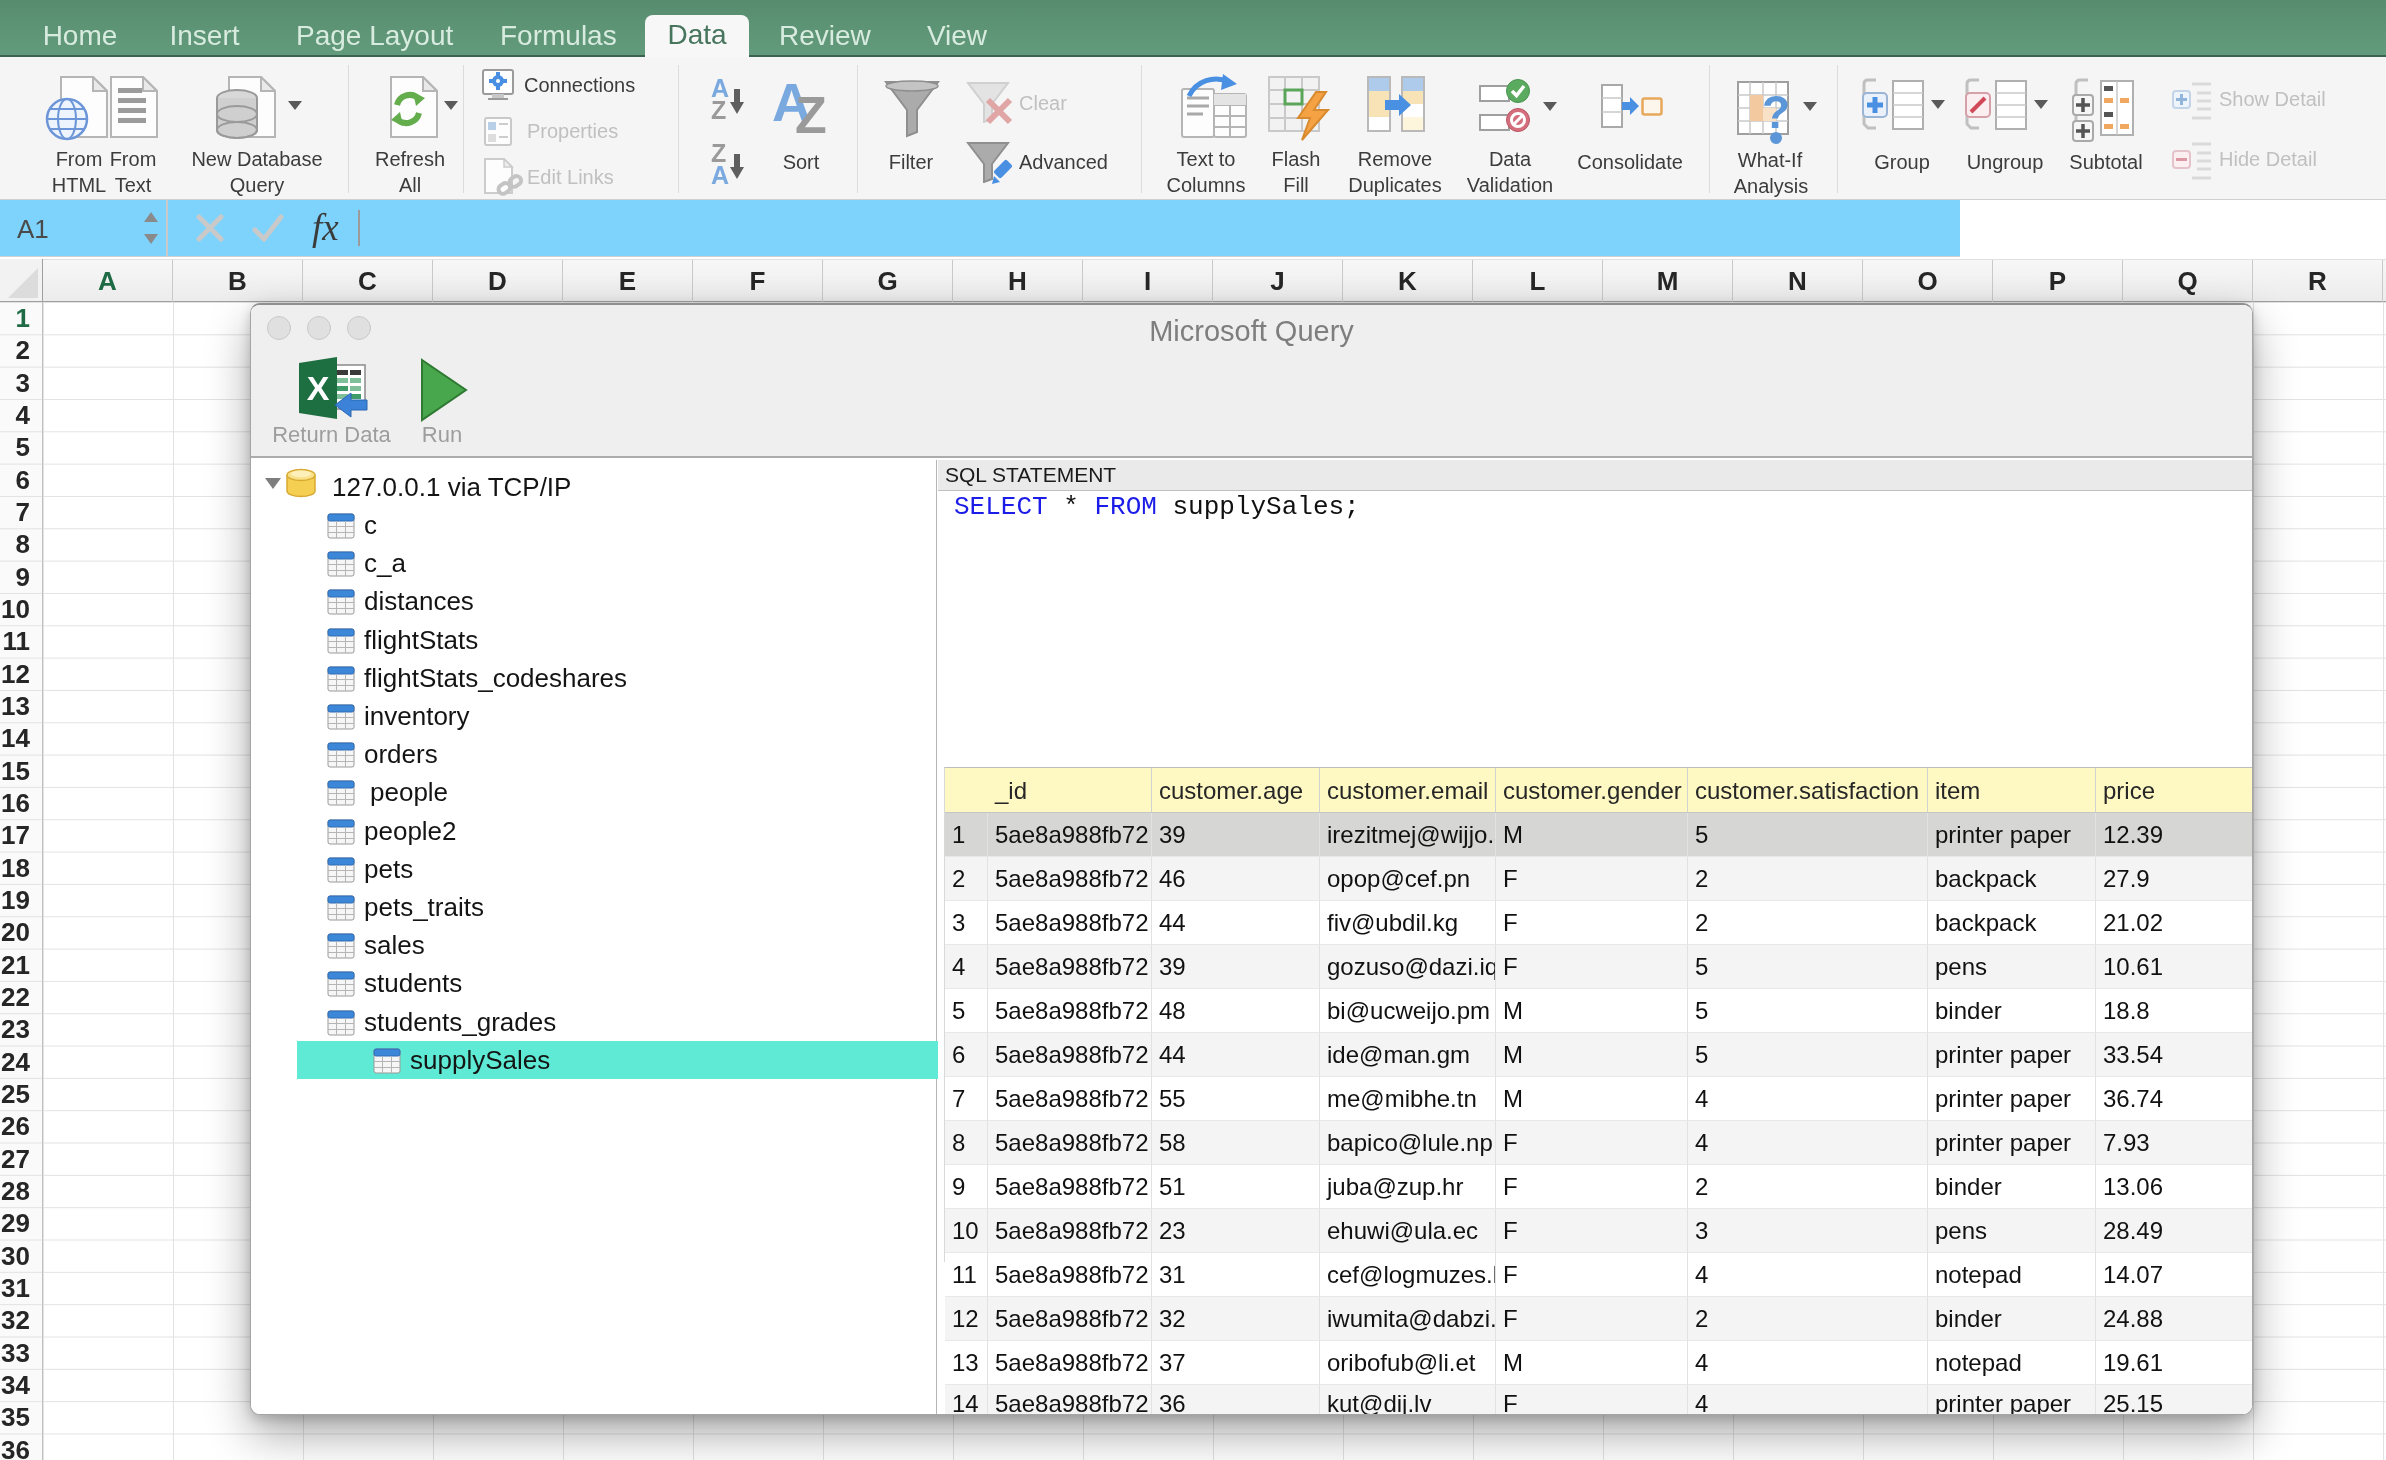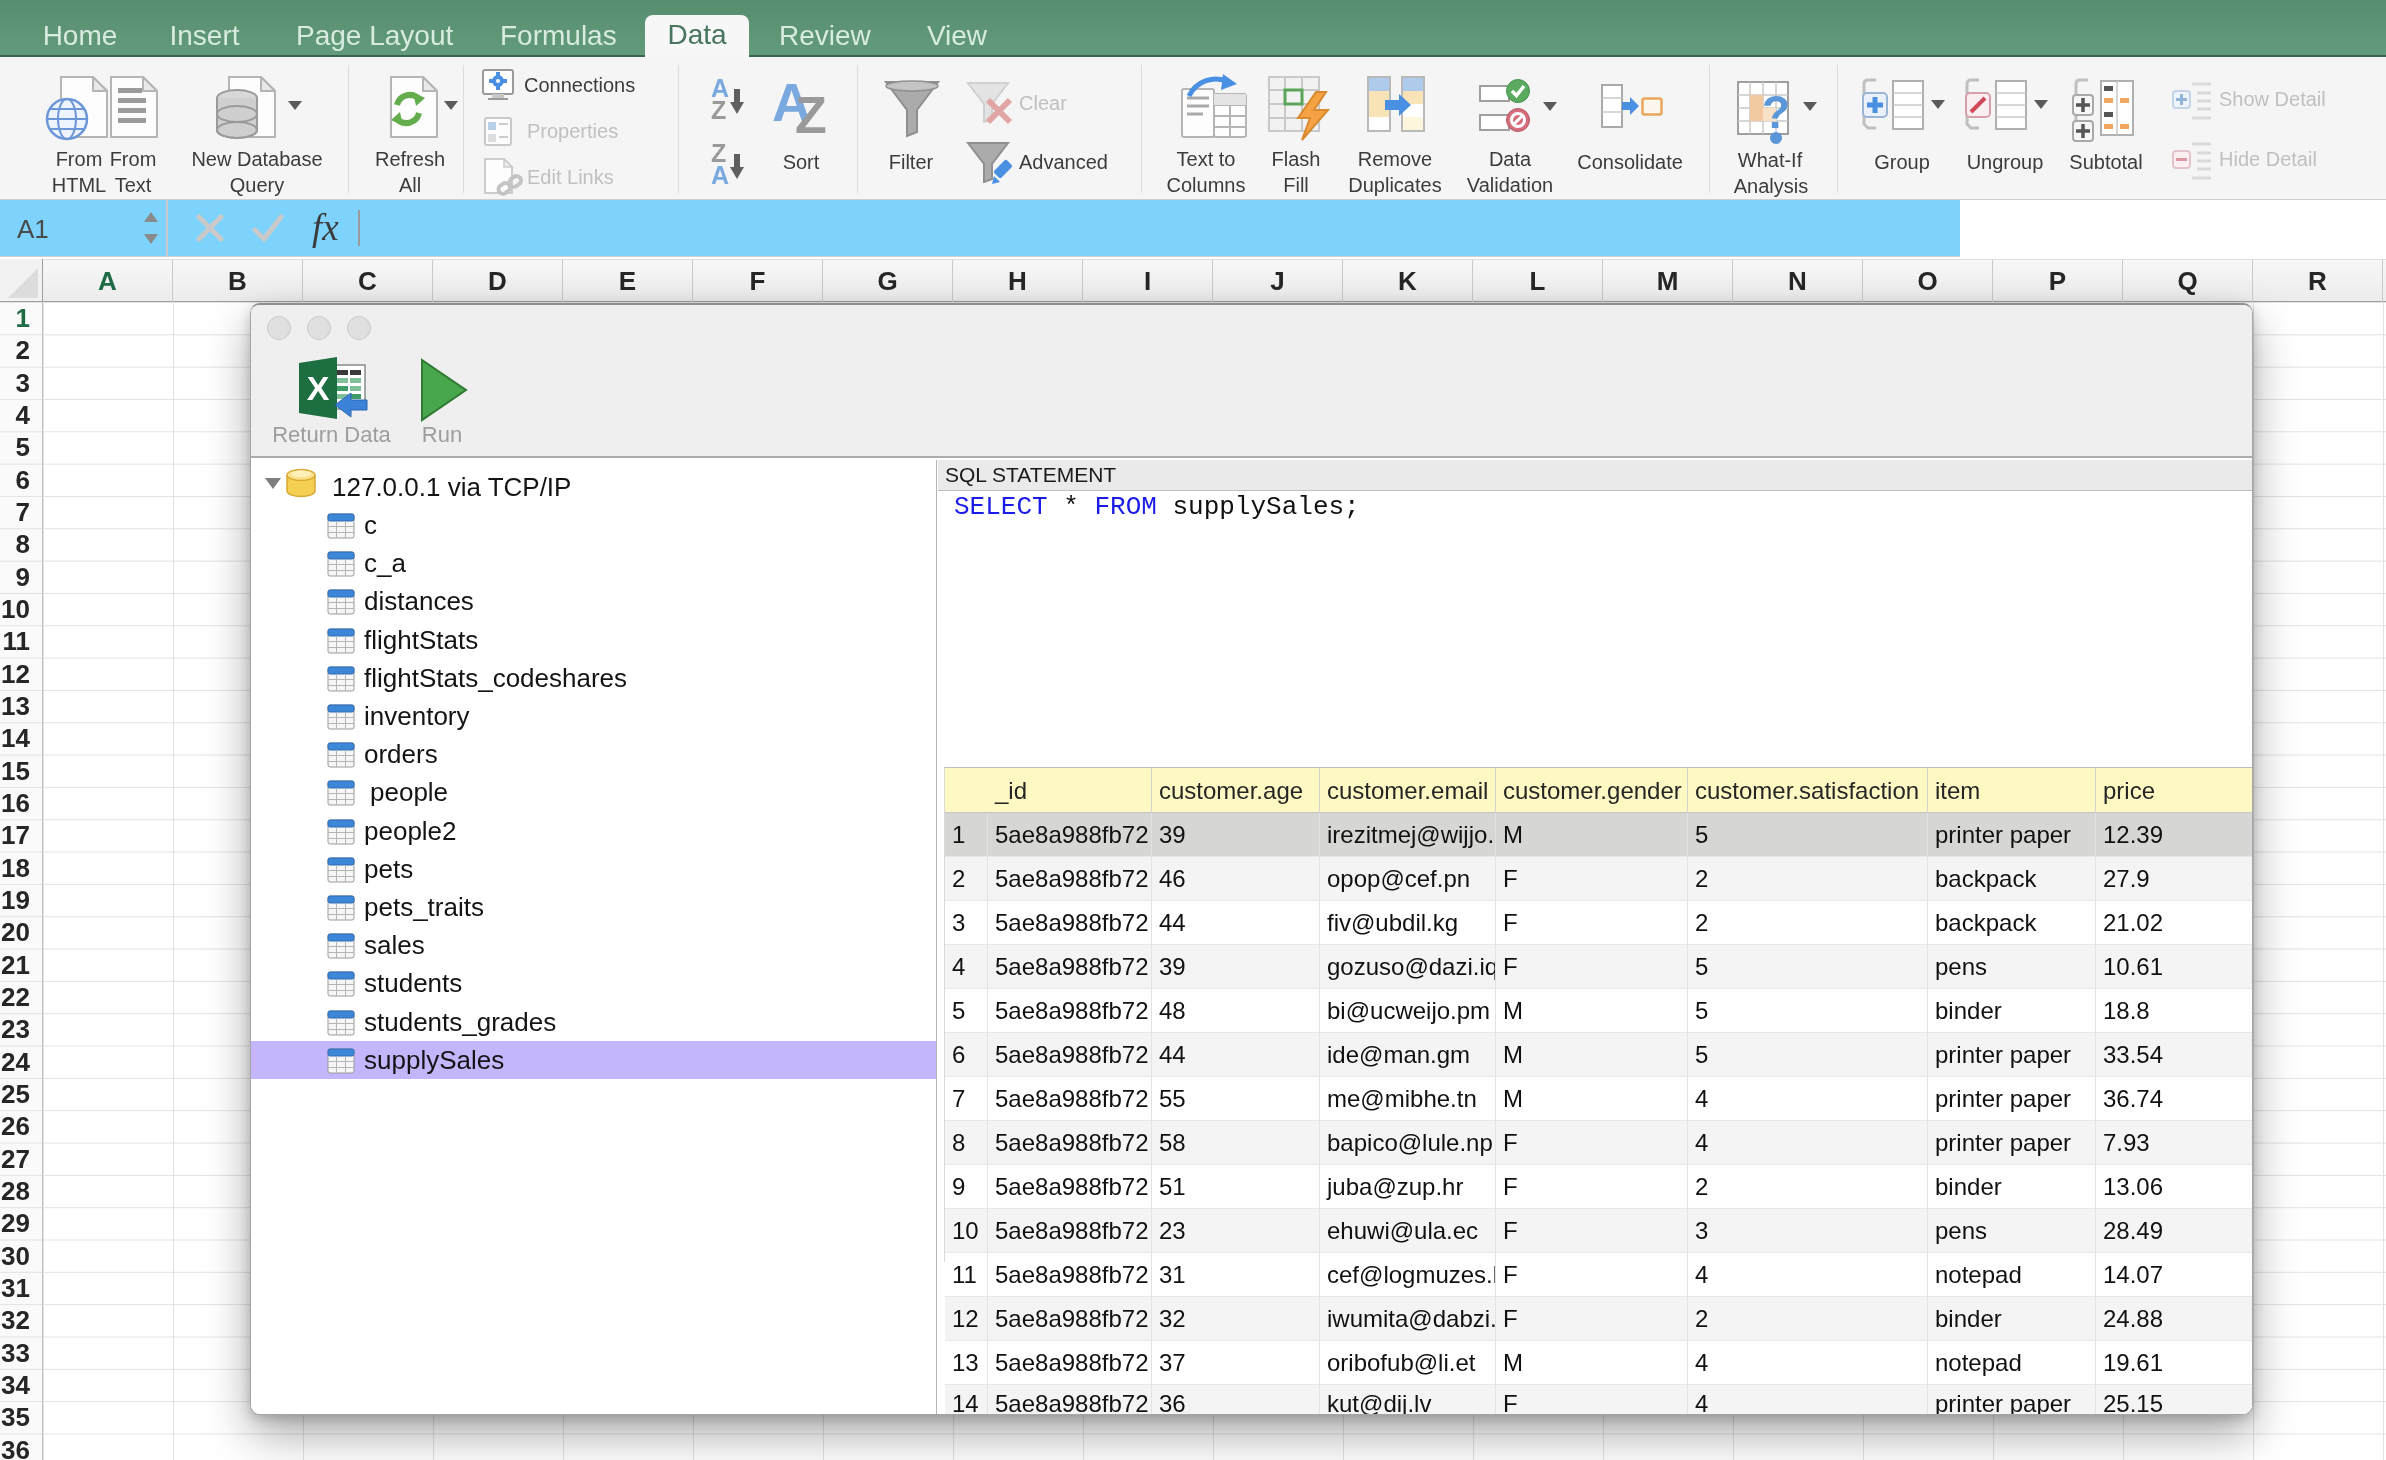"Microsoft Query" div.dlgtitle { html: none -> <div>Microsoft Query</div> }
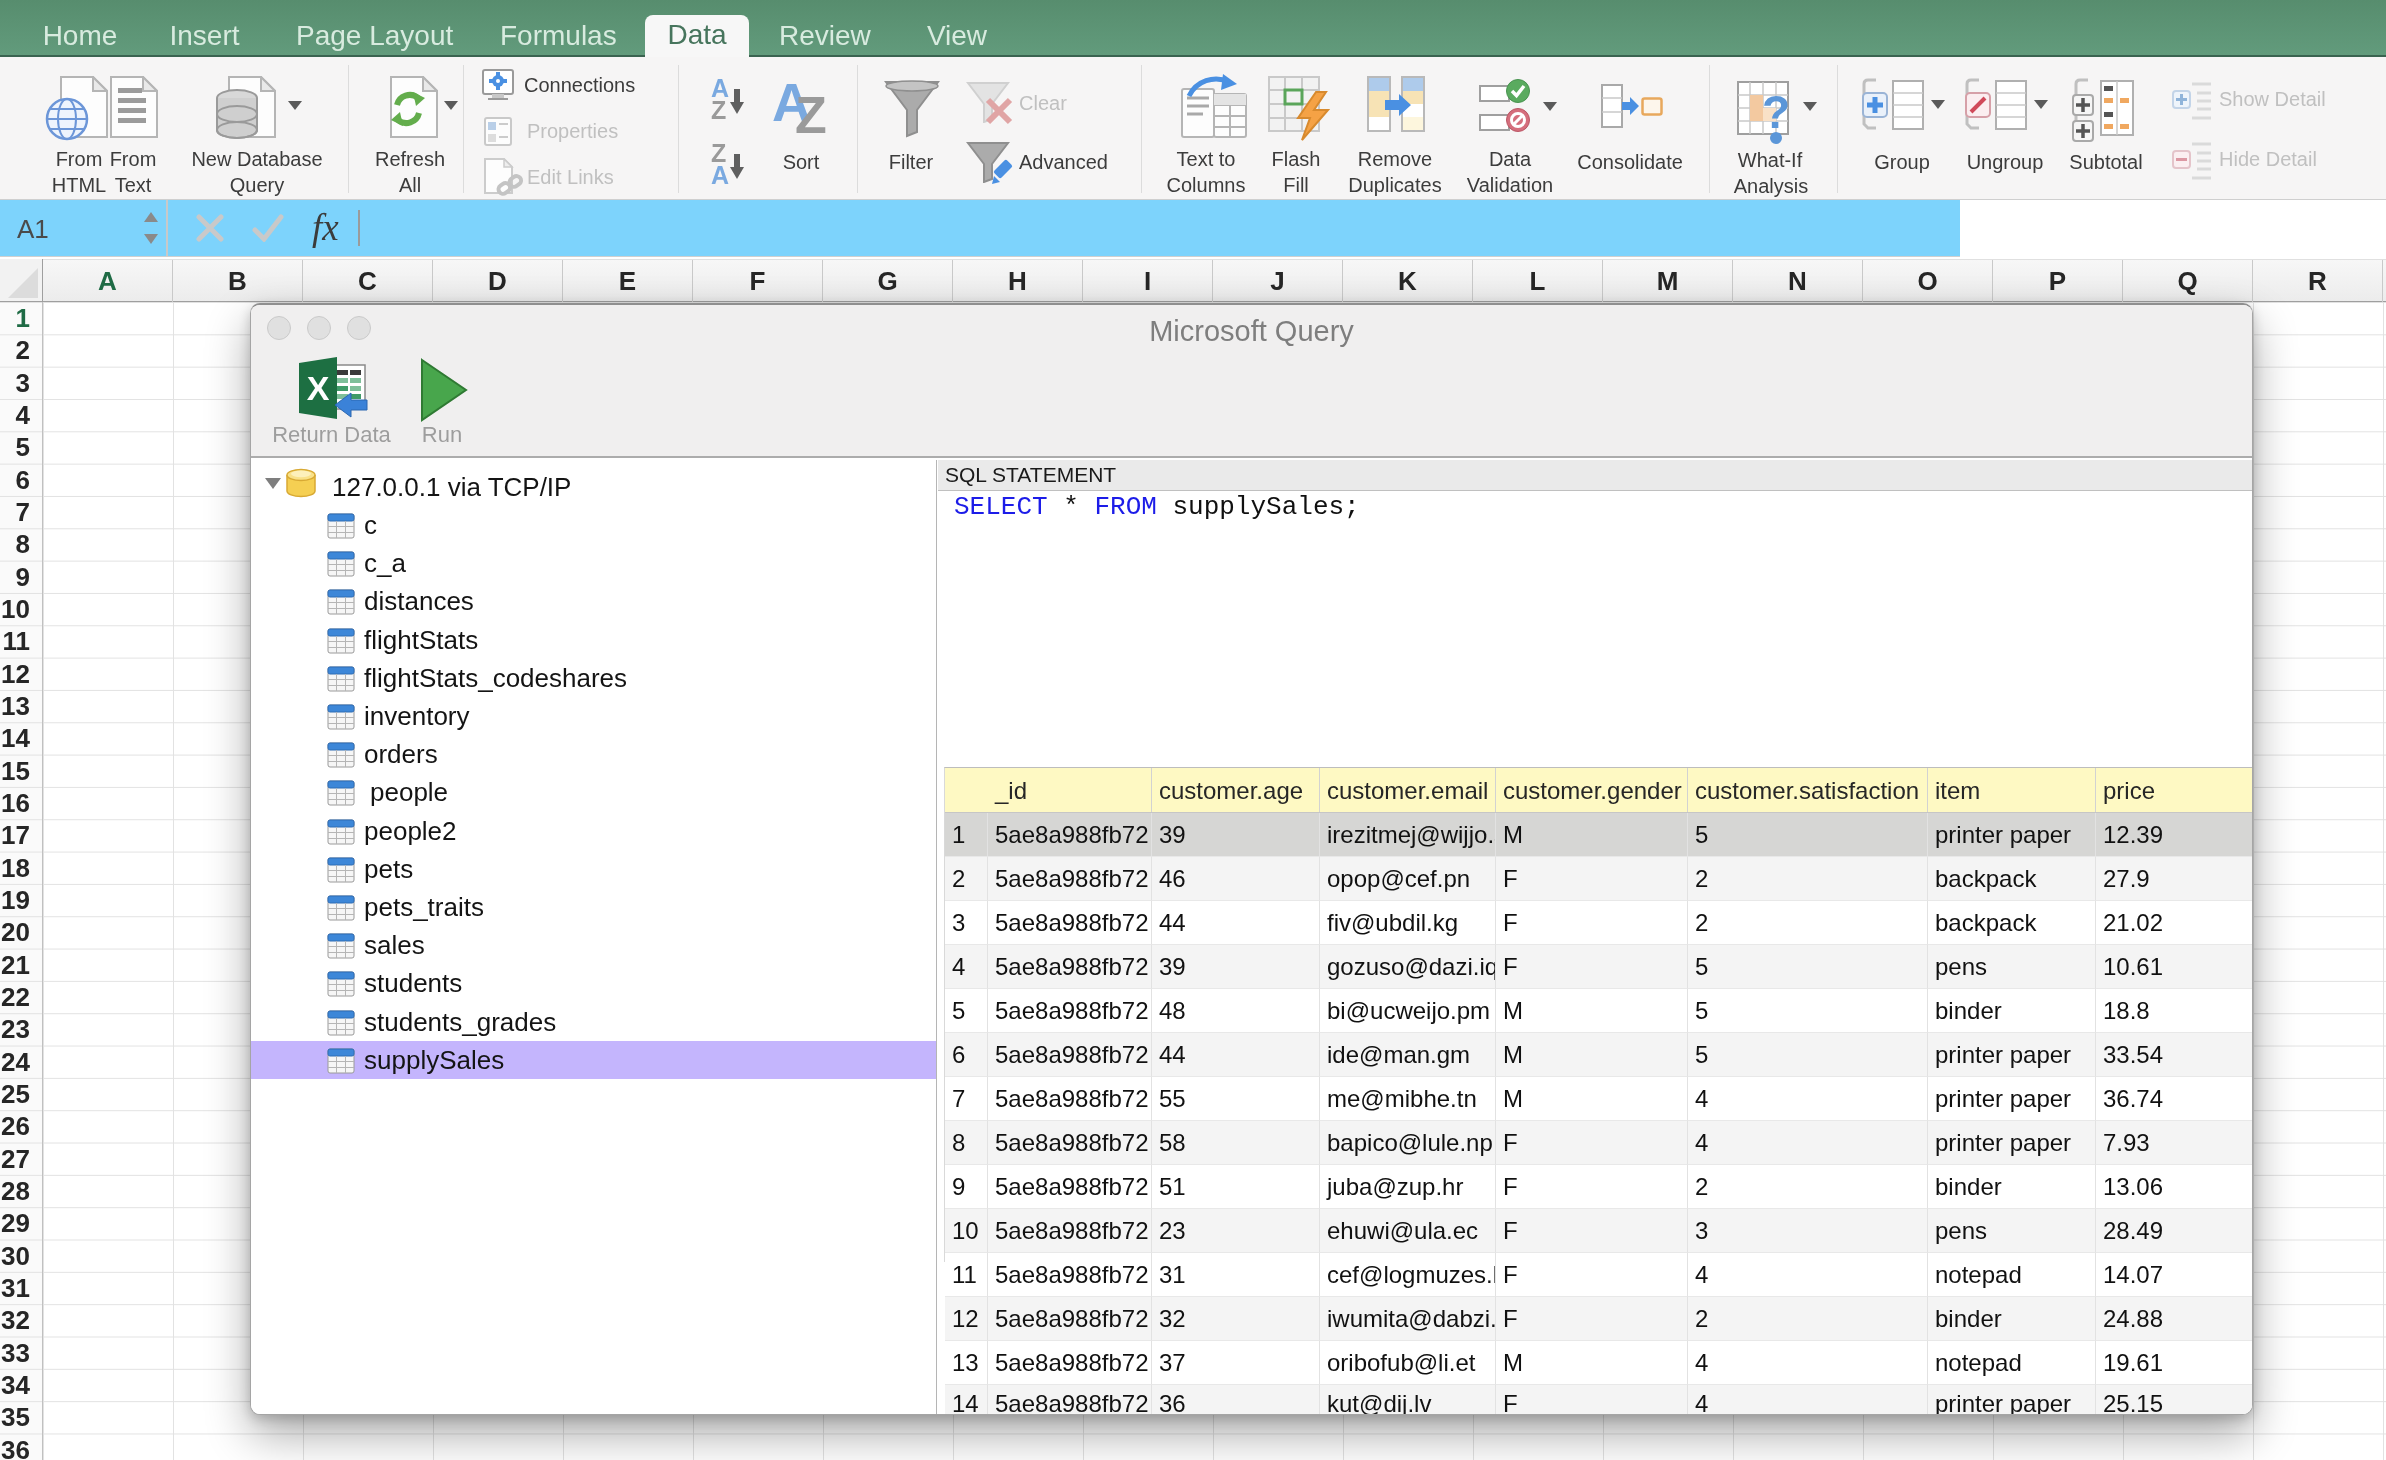"supplySales" .hl { background: #c4b5fd -> #5eead4; margin-left: none -> 46px }
